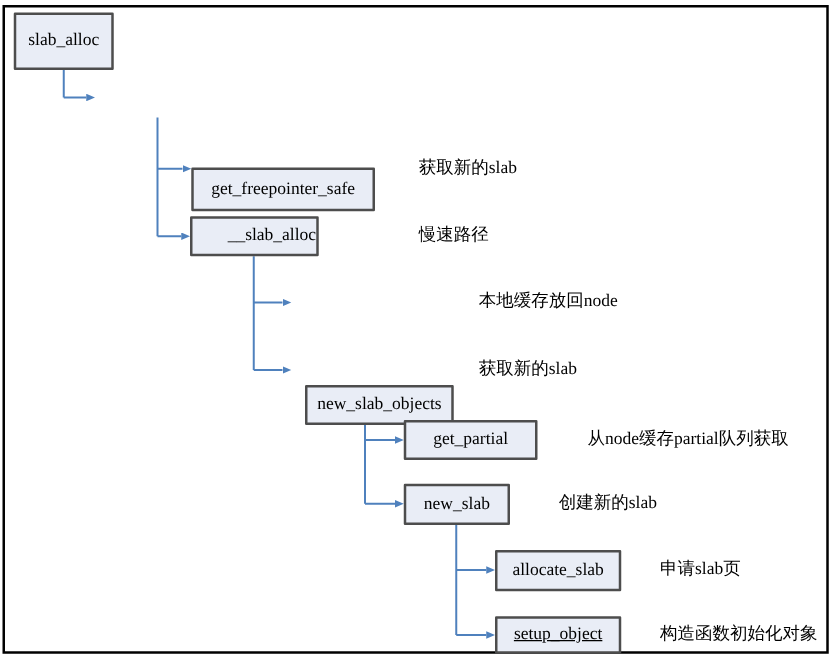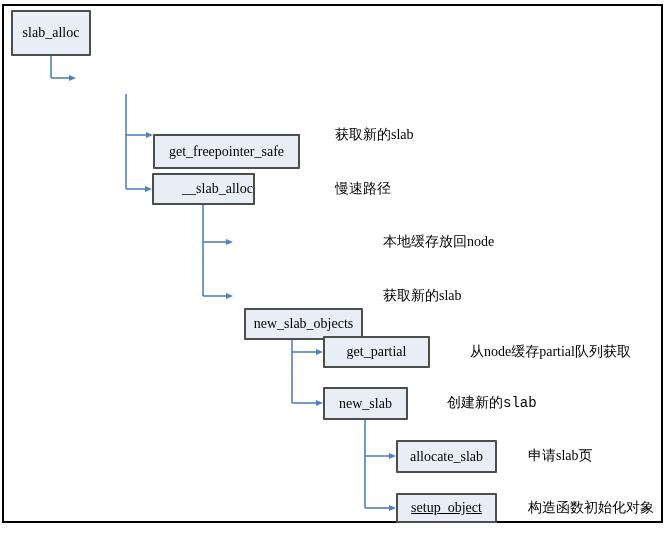"创建新的slab" div.annotation { font-family: Liberation Mono, monospace -> none }
